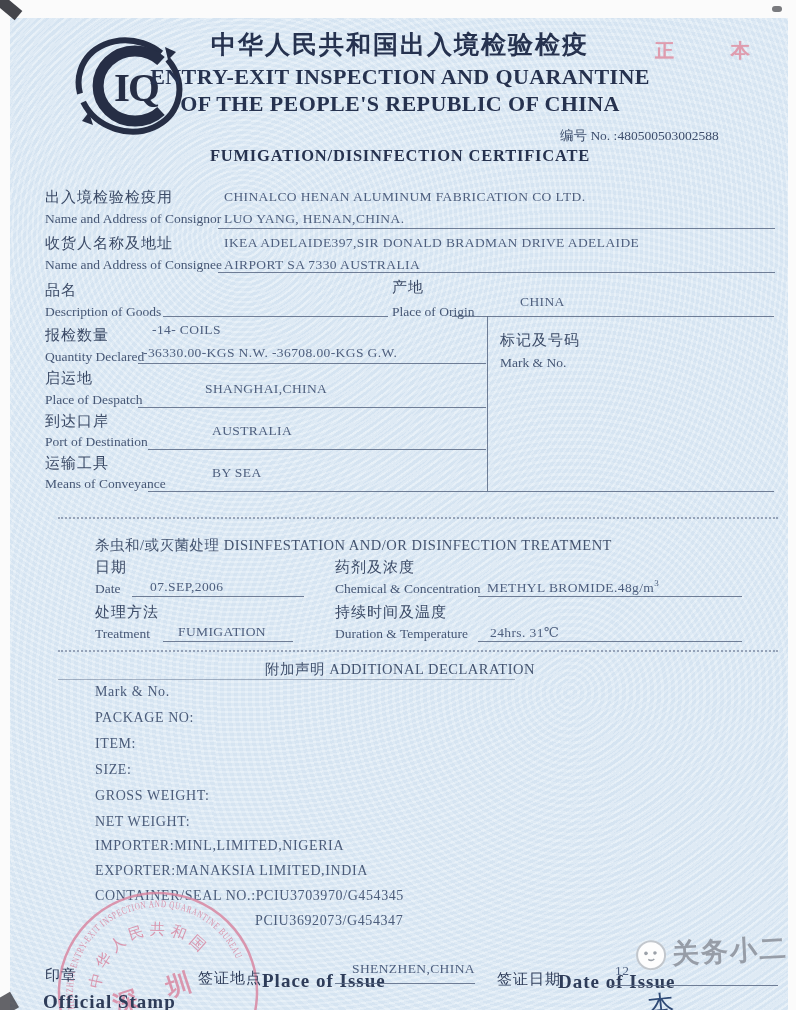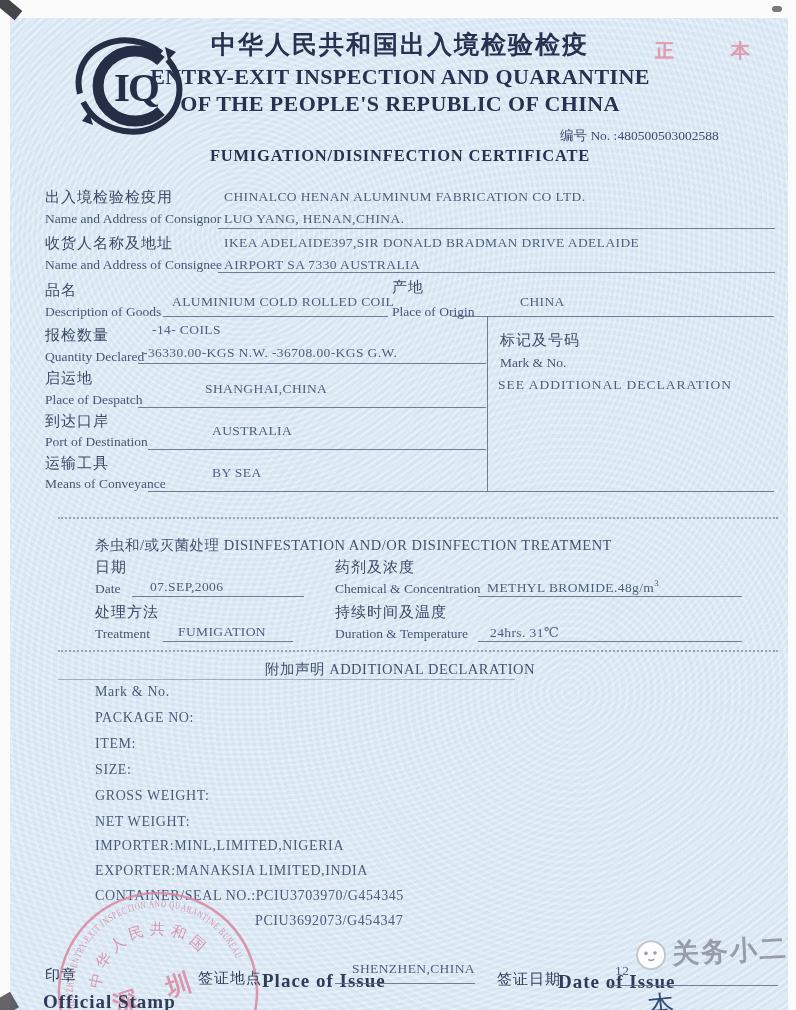"ALUMINIUM COLD ROLLED COIL" div.abs { html: <div>ALUMINIUM COLD ROLLED COIL</div> -> none }
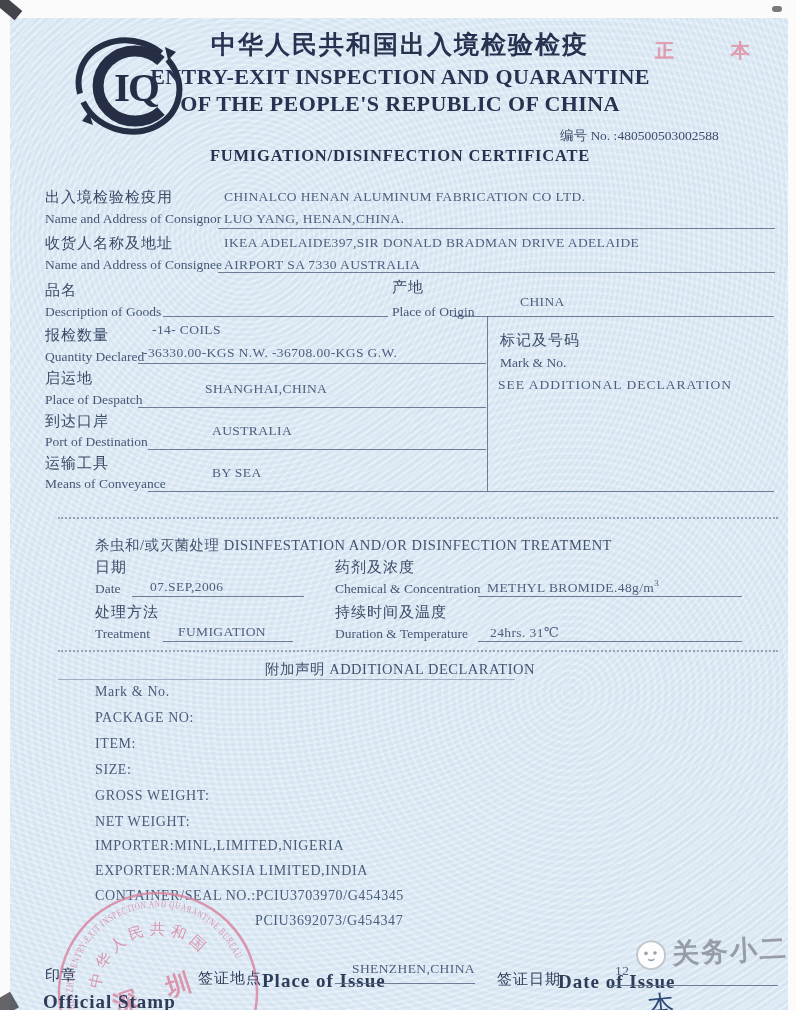"SEE ADDITIONAL DECLARATION" div.abs { html: <div>SEE ADDITIONAL DECLARATION</div> -> none }
